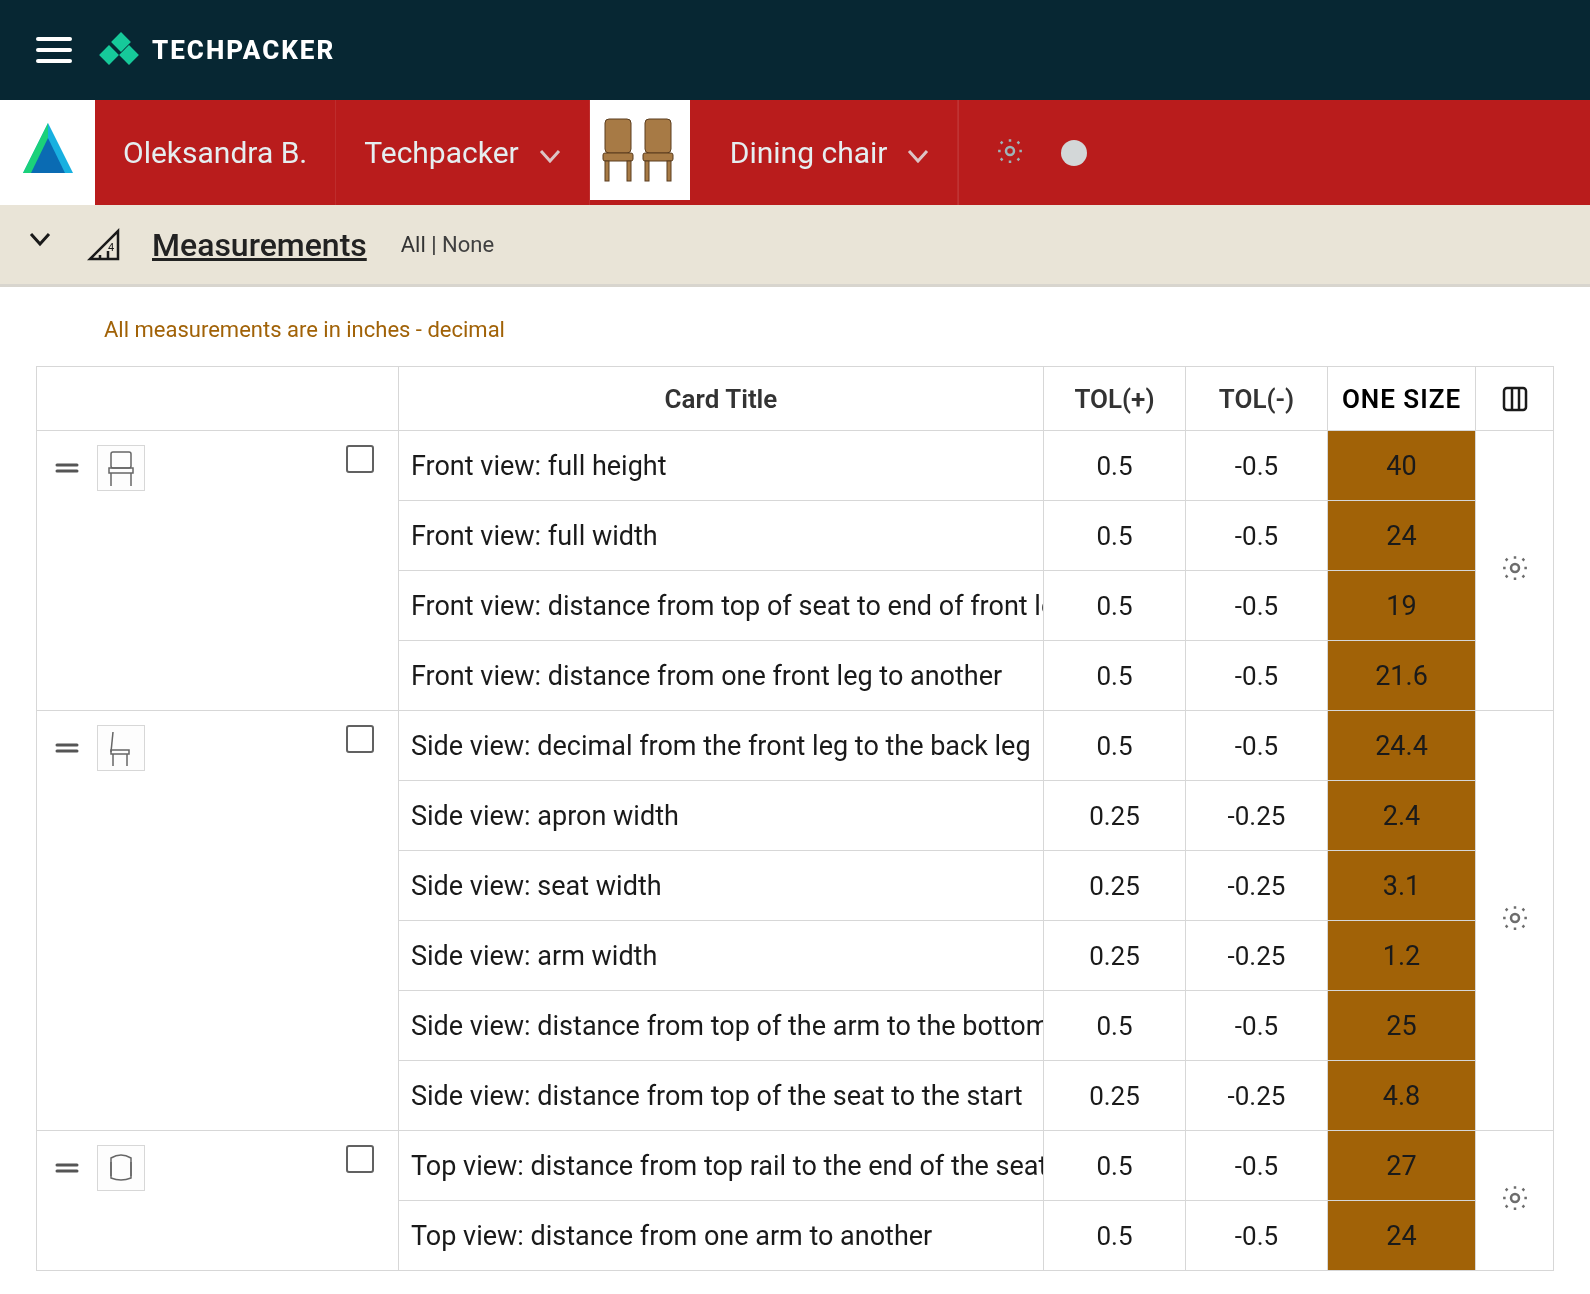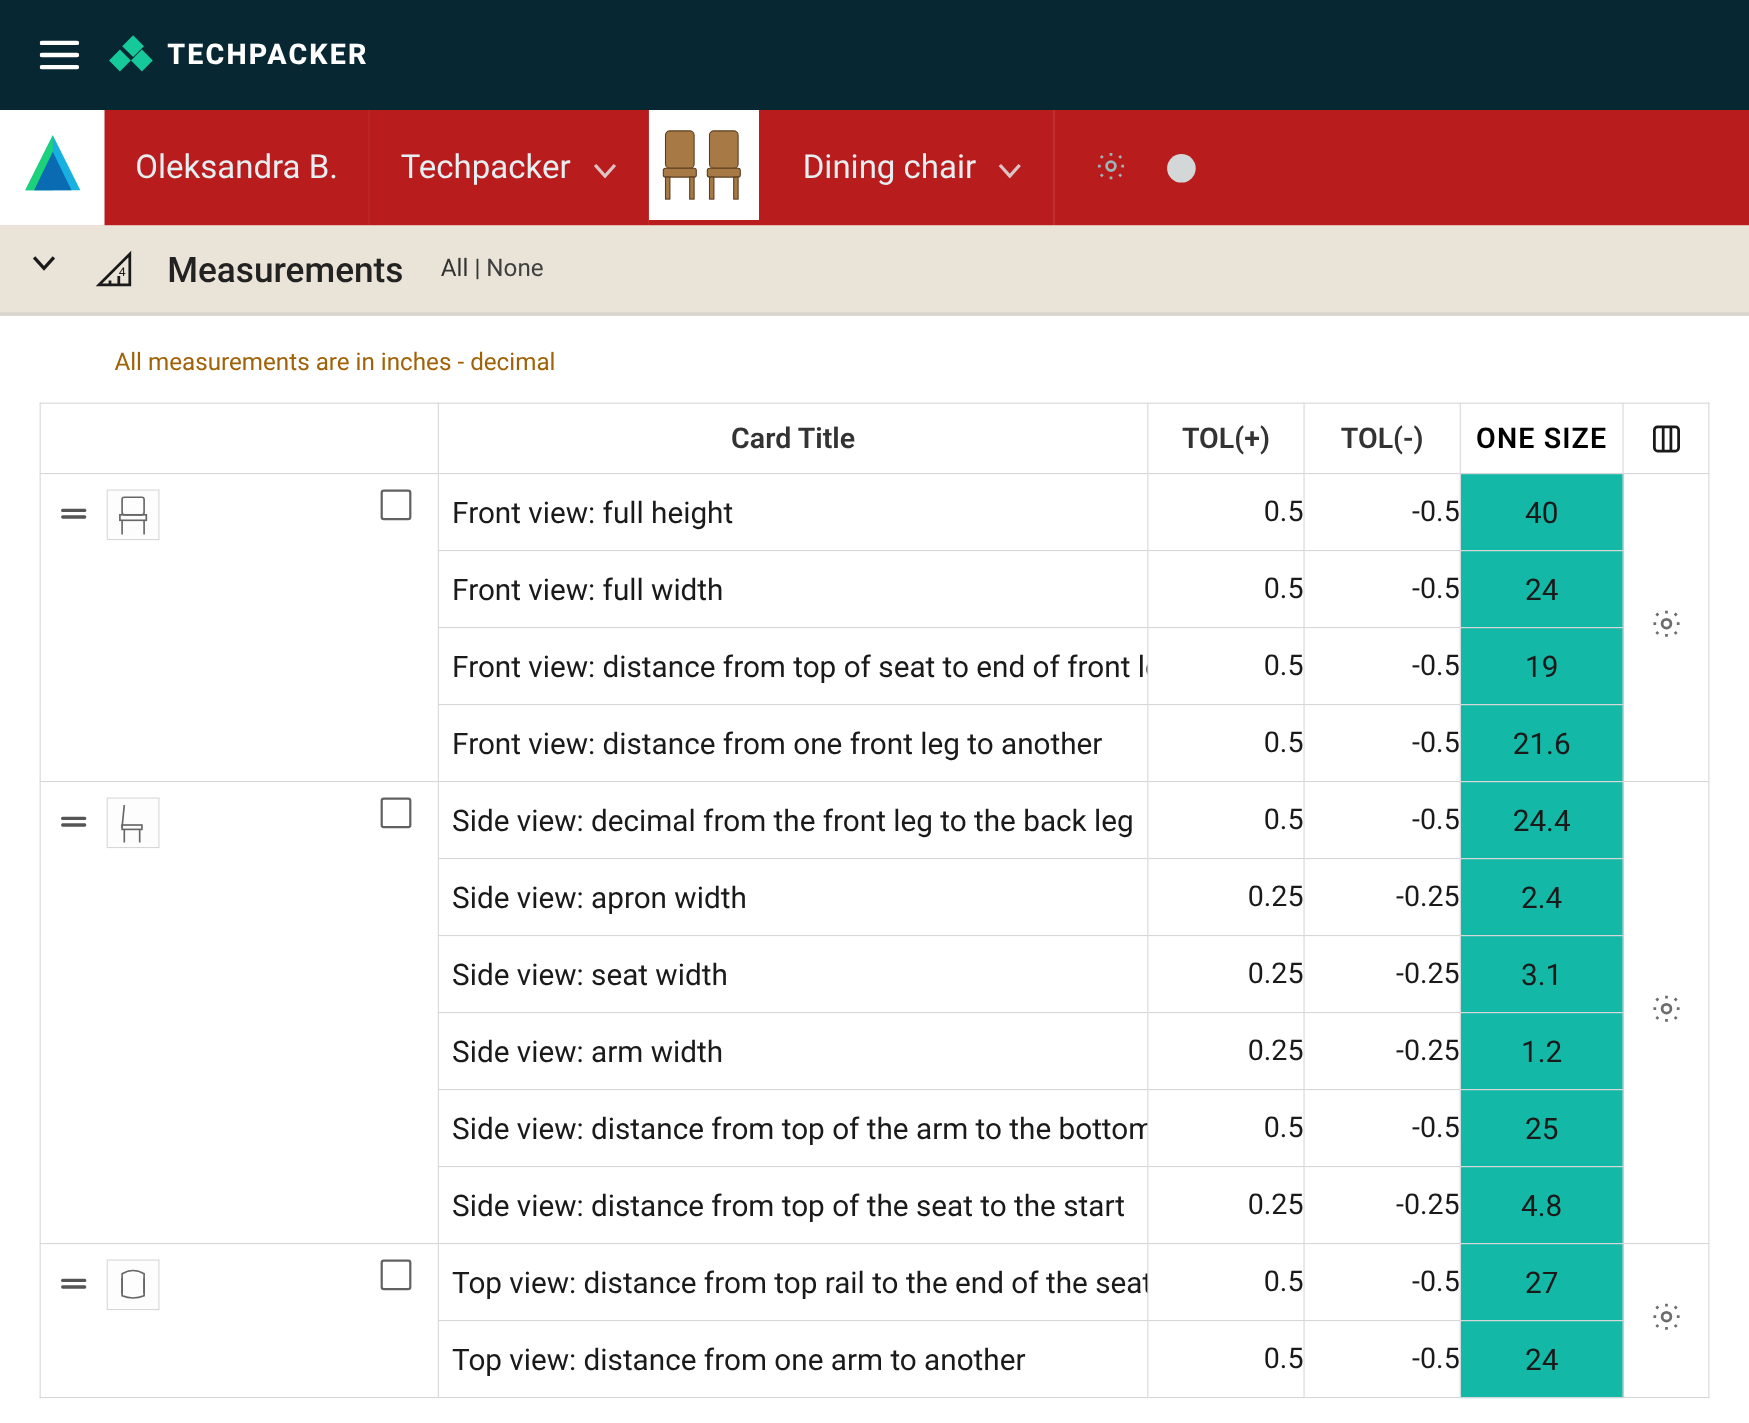"Measurements" .section-title { text-decoration: none -> underline }
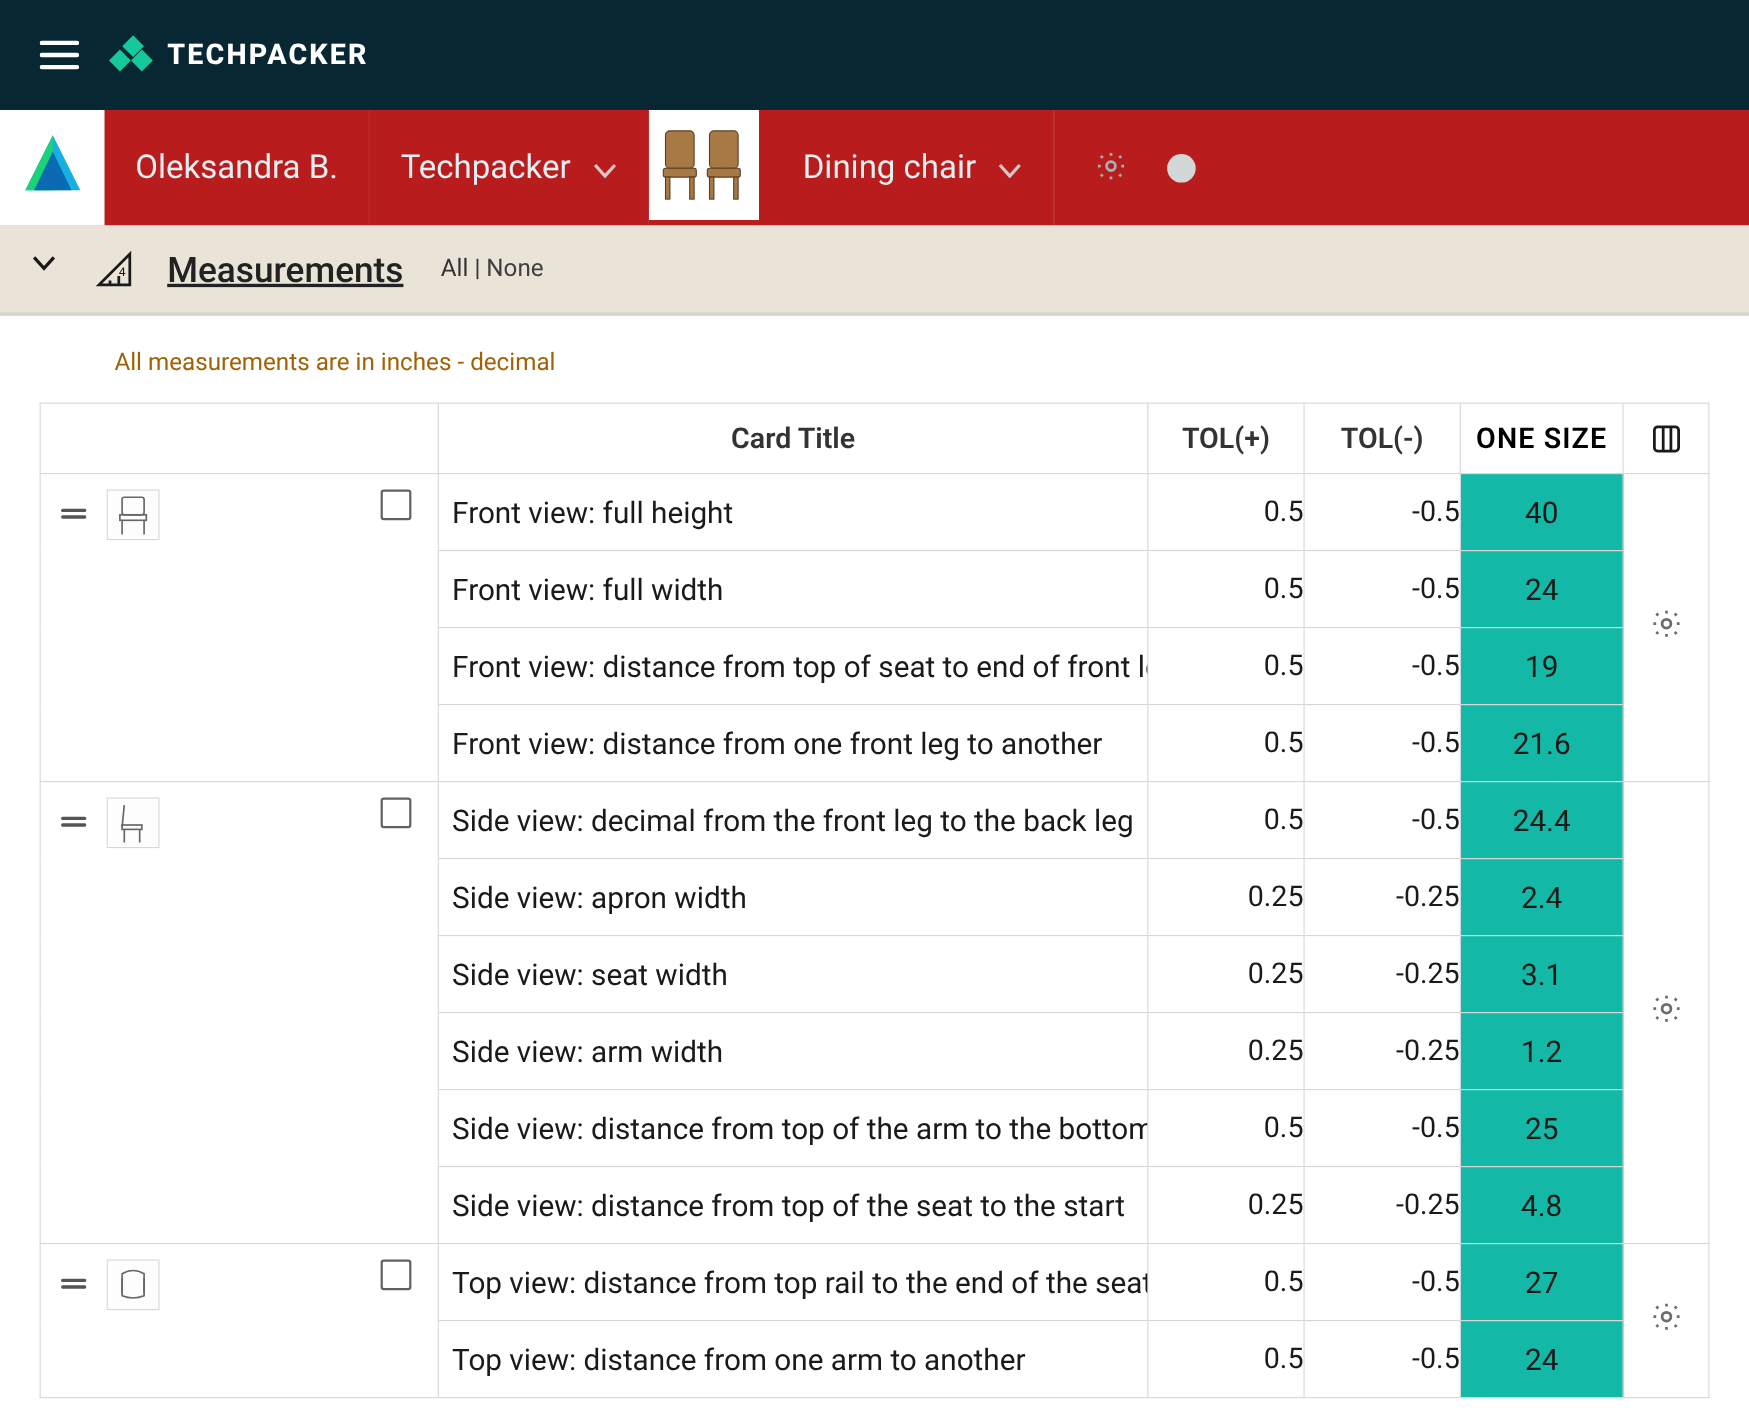"0.5" td.num { text-align: right -> center }
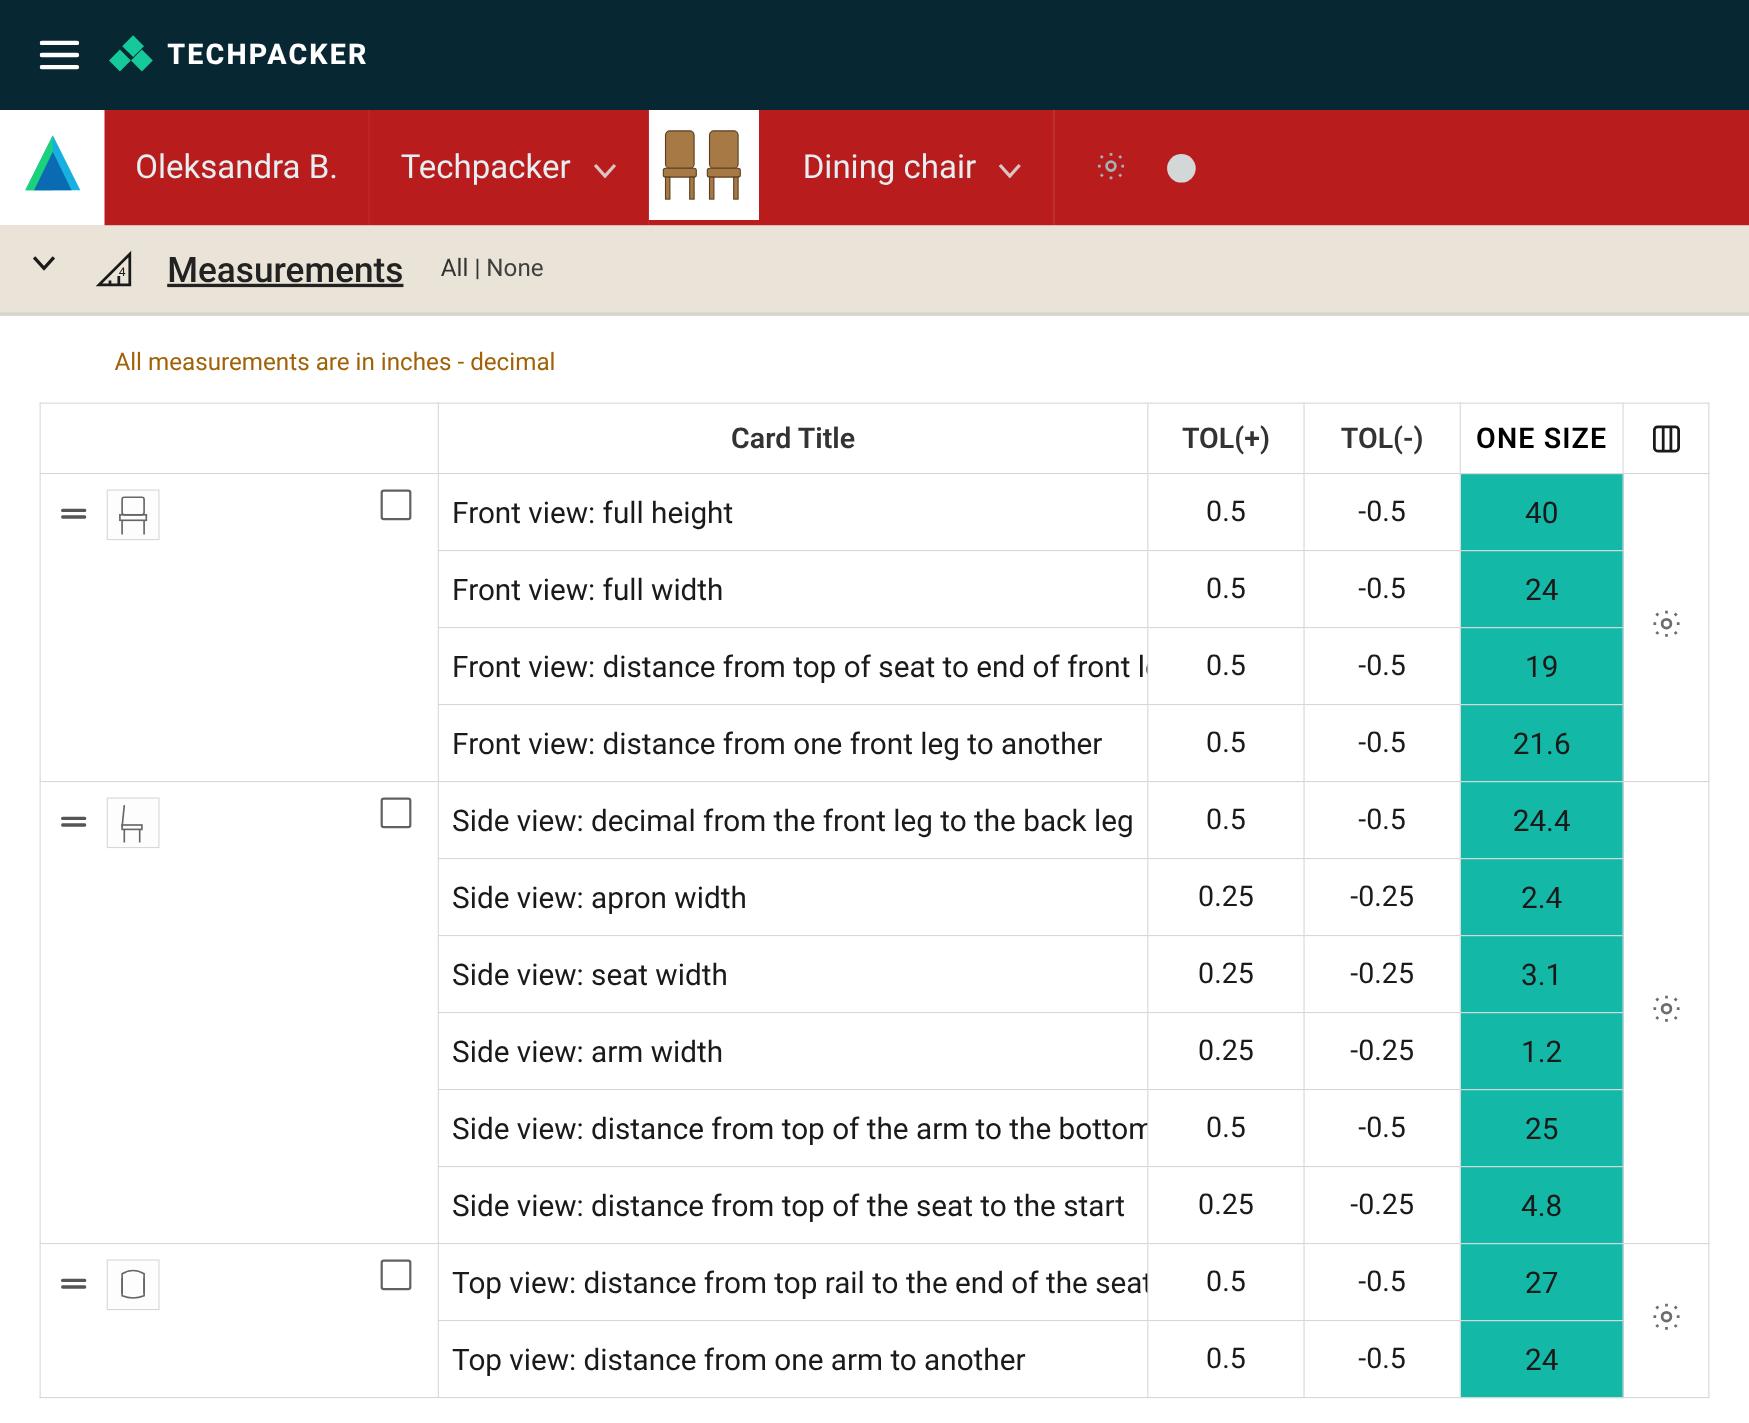"40" td.size { background: #14b8a6 -> #a16207 }
